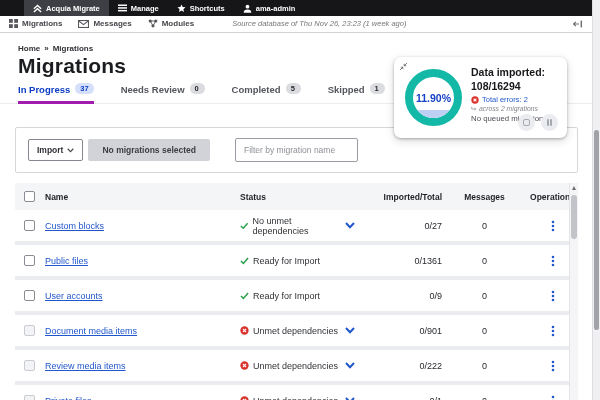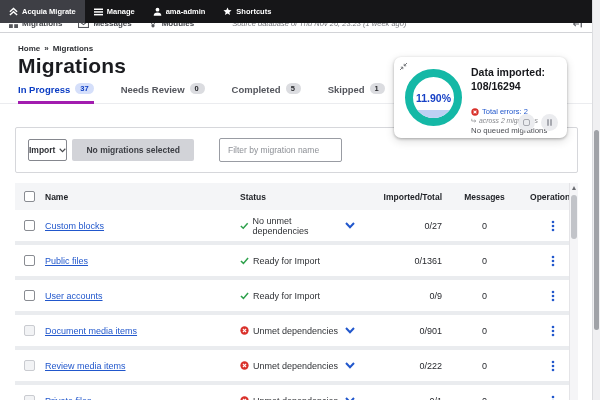"Acquia Migrate" .admin-bar { height: 23px -> 16px; padding-left: none -> 24px }
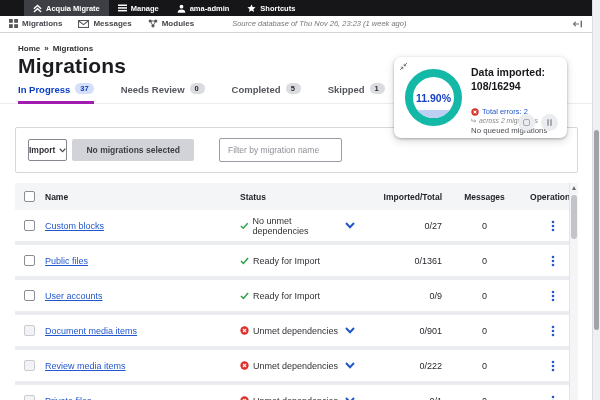"ama-admin" div.admin-item { order: before "Shortcuts" -> after "Shortcuts" }
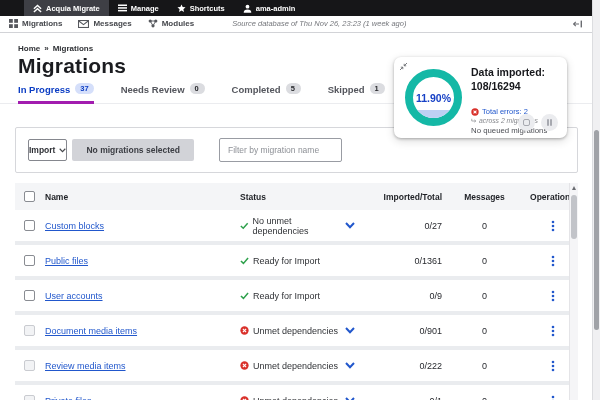"Total errors: 2" .error-line { margin-top: 14px -> 2px }
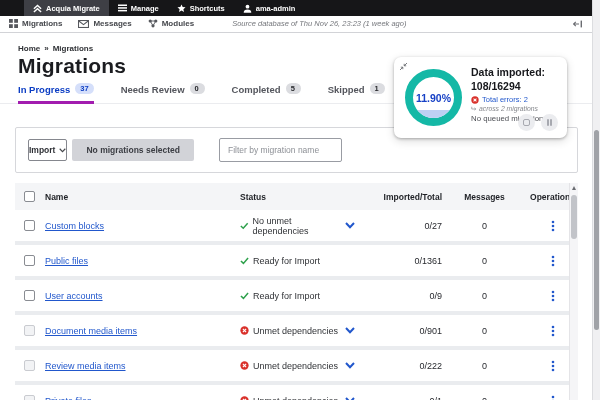"Import" .import-btn { padding: 0 0 -> 0 8px }
